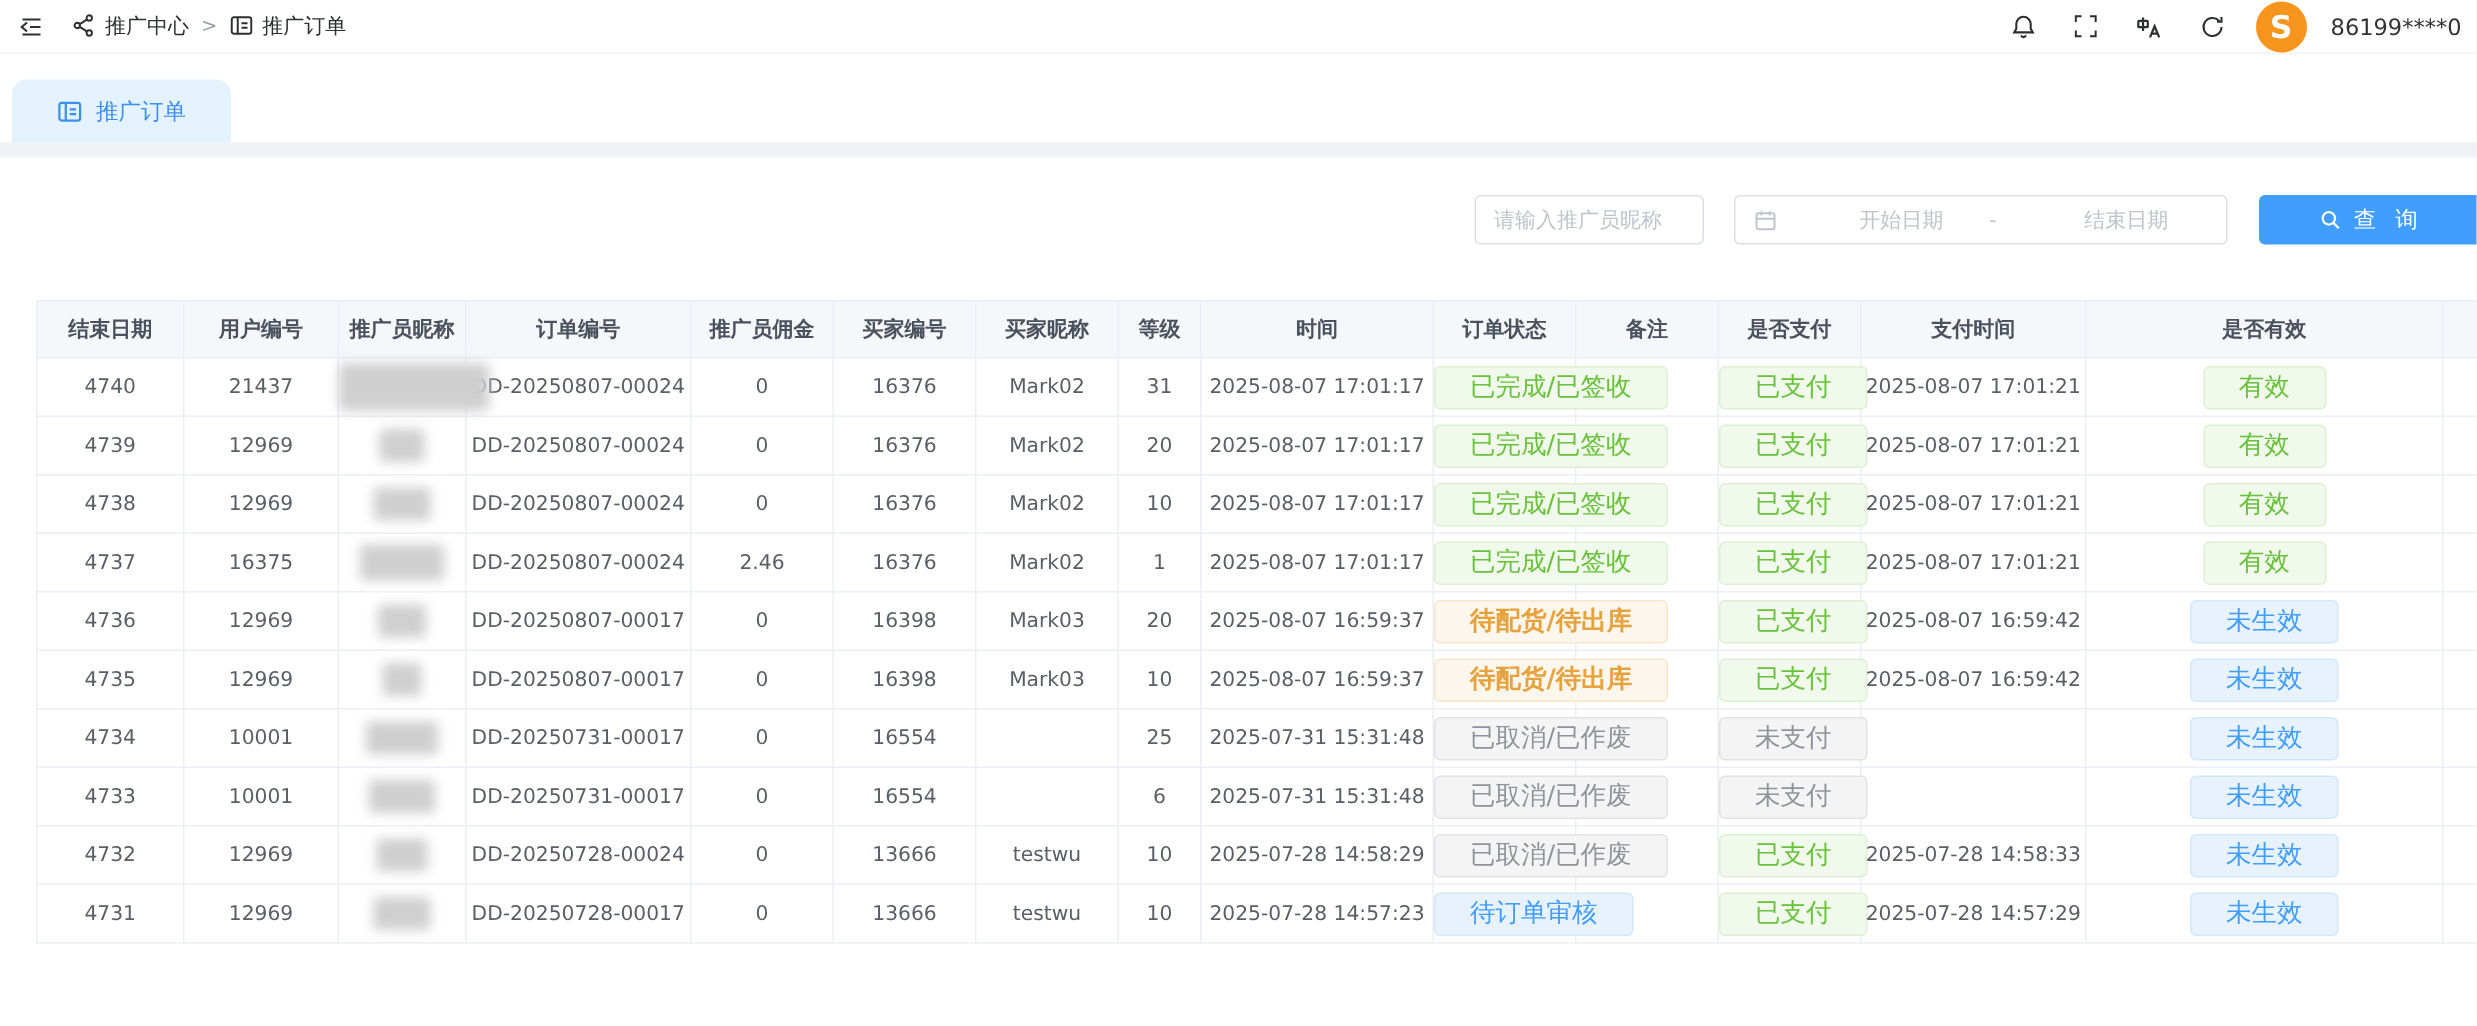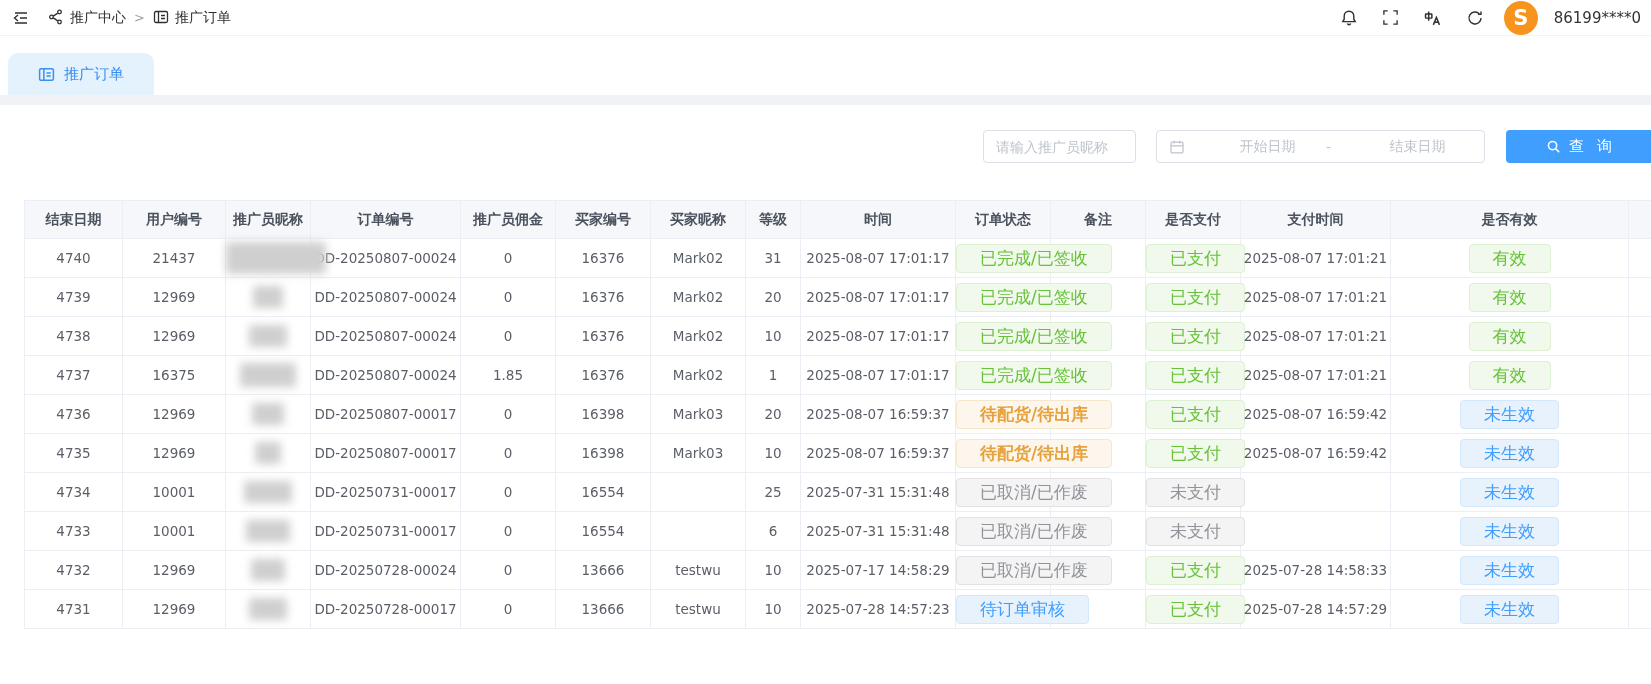"1.85" td { text: 1.85 -> 2.46 }
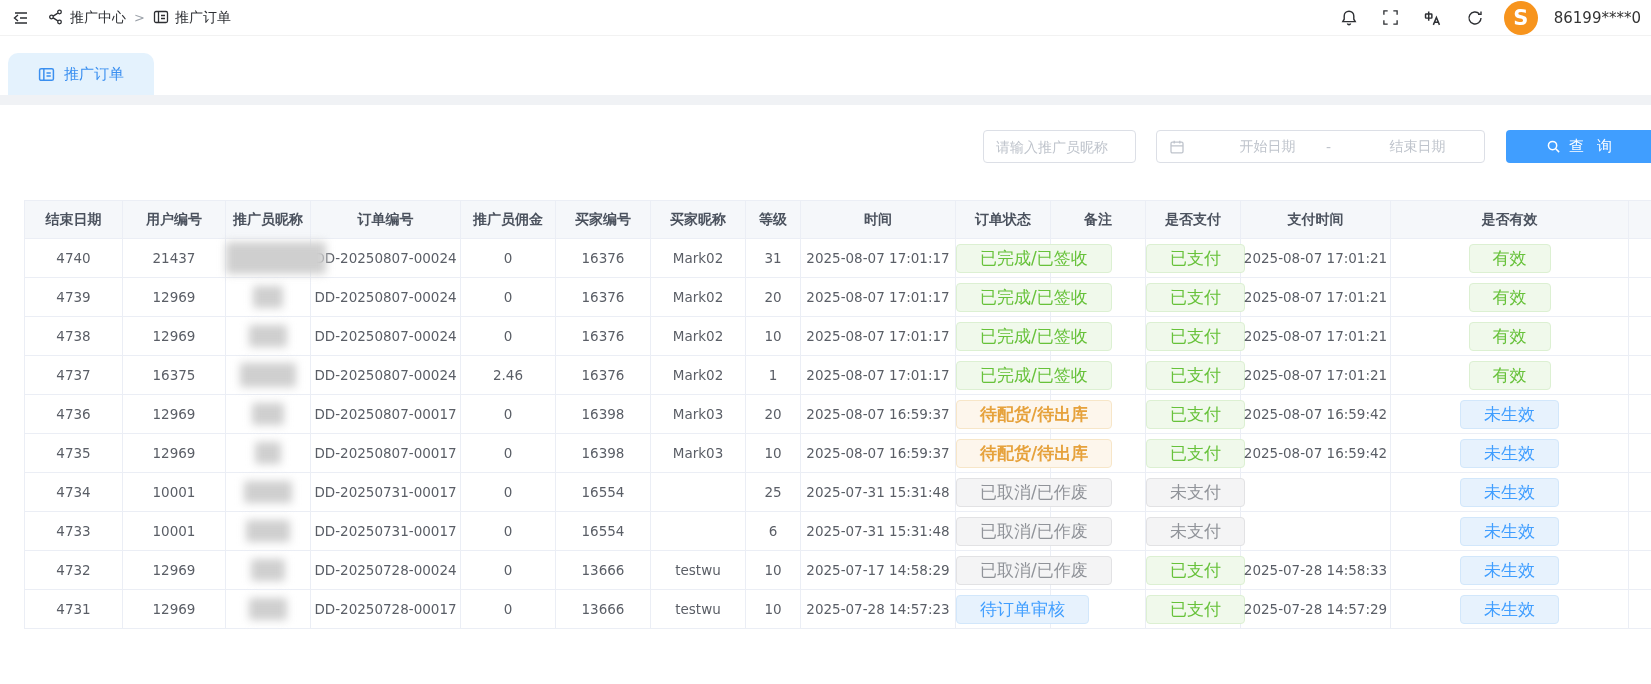"2025-07-17 14:58:29" td { text: 2025-07-17 -> 2025-07-28 }
